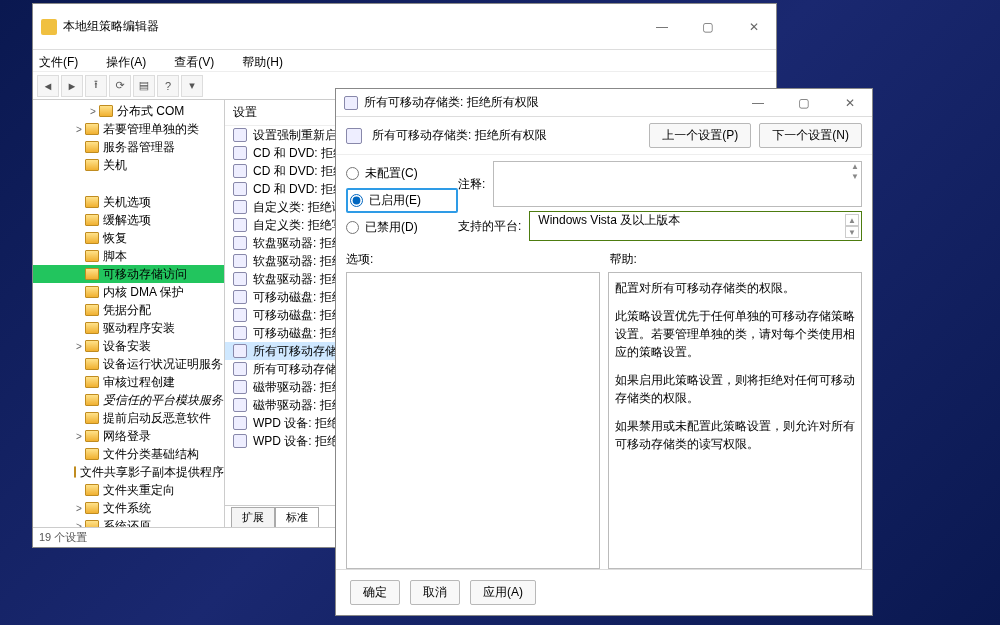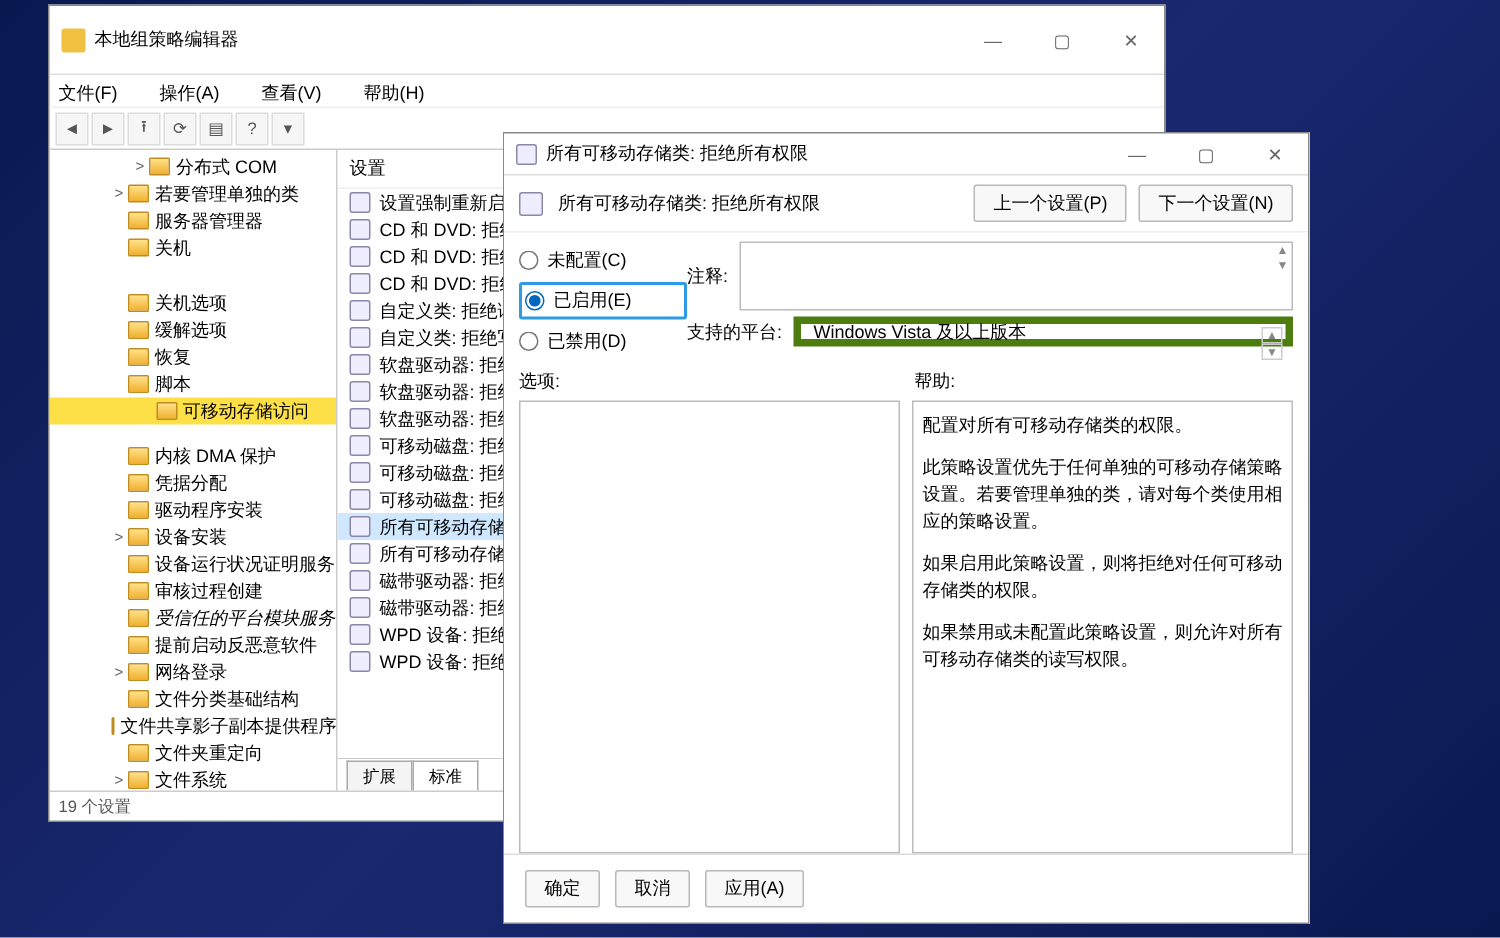"Windows Vista 及以上版本" .platbox { align-items: center -> flex-start; border: 5px solid #4d7c0f -> 1px solid #4d7c0f; height: 20px -> 30px }
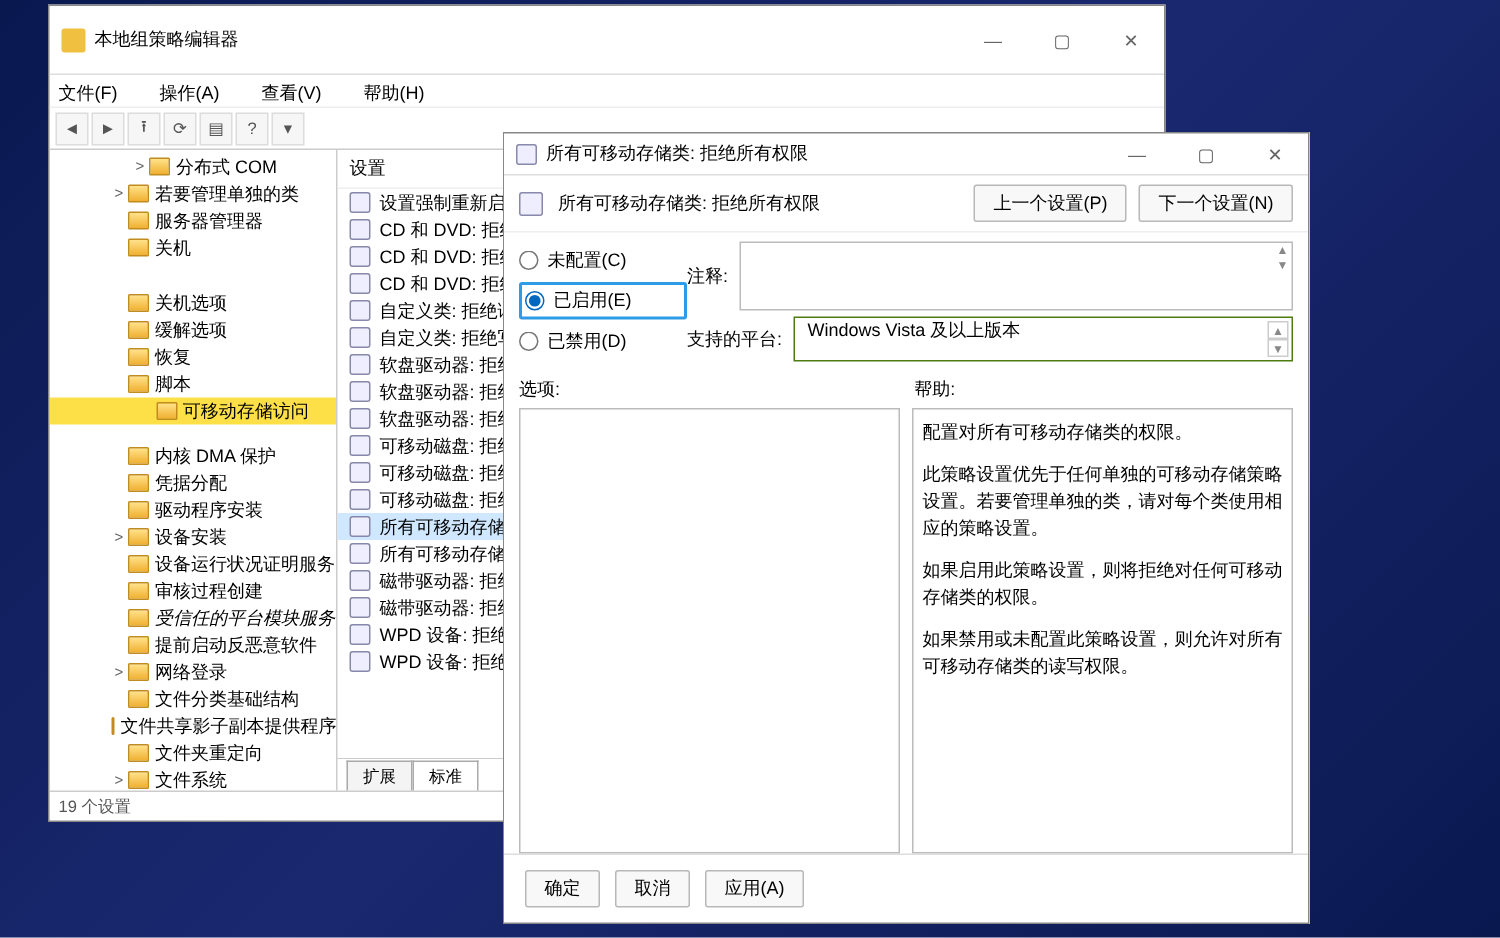"可移动存储访问" .tree-row.selected { background: #fde047 -> #22c55e; justify-content: center -> none }
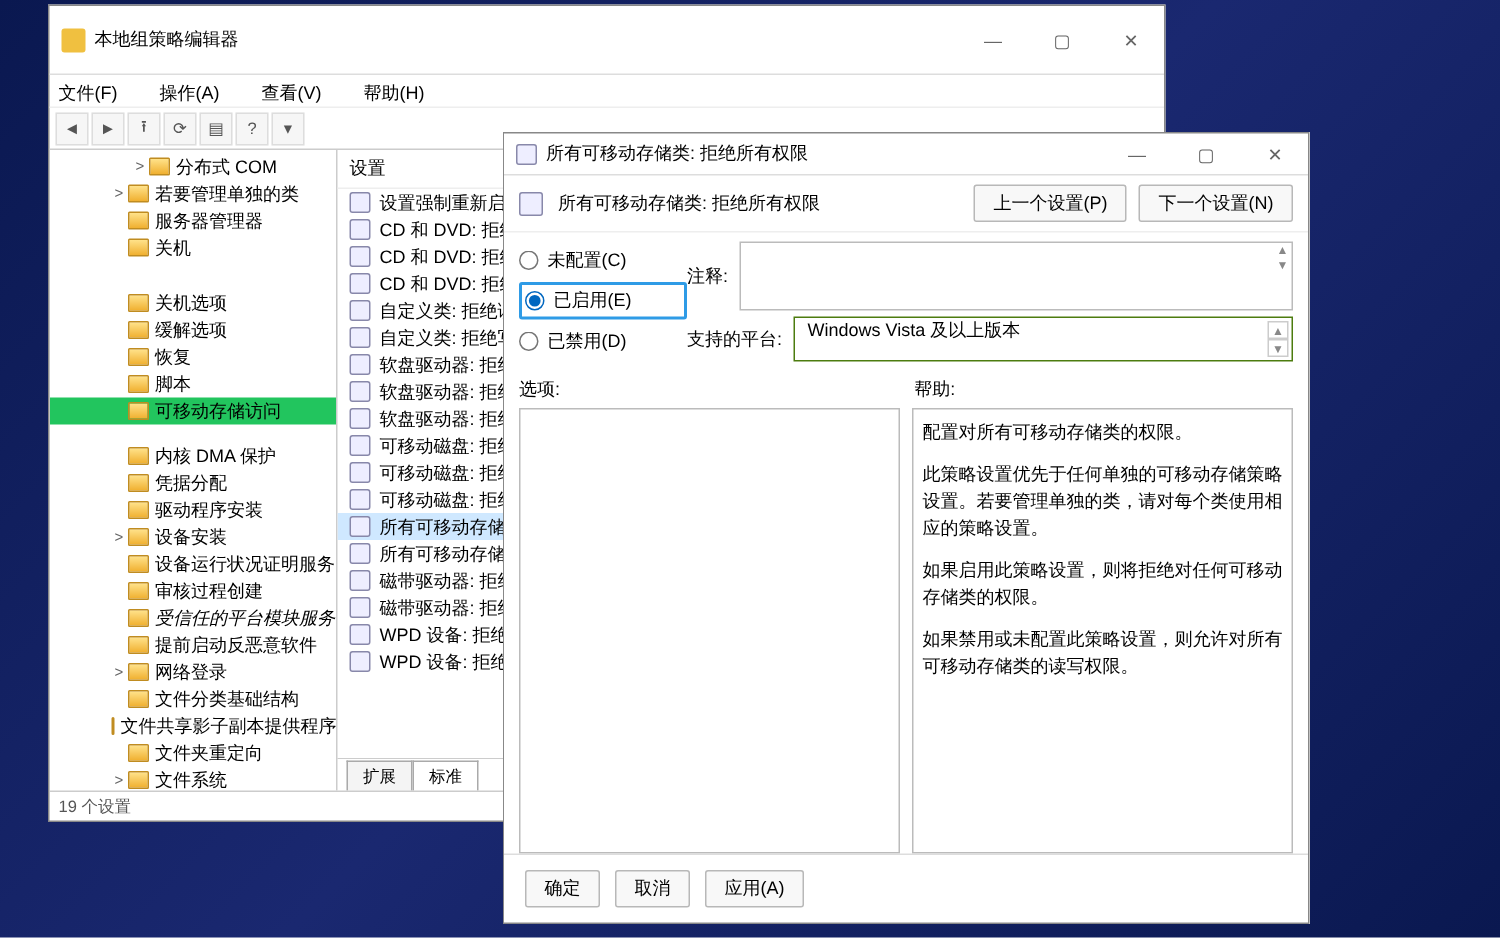"内核 DMA 保护" div.tree-row { margin-top: 12px -> none }
